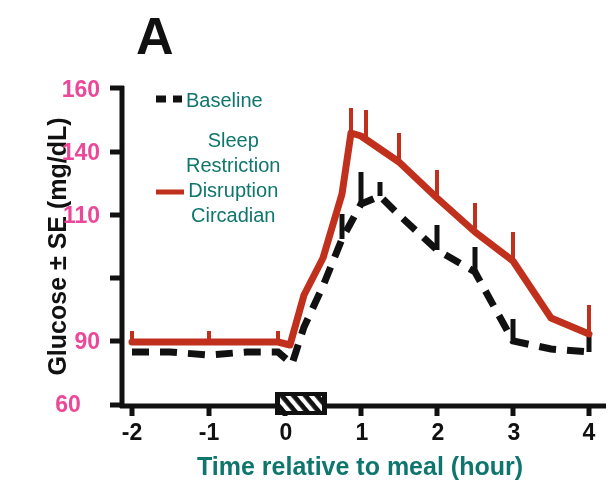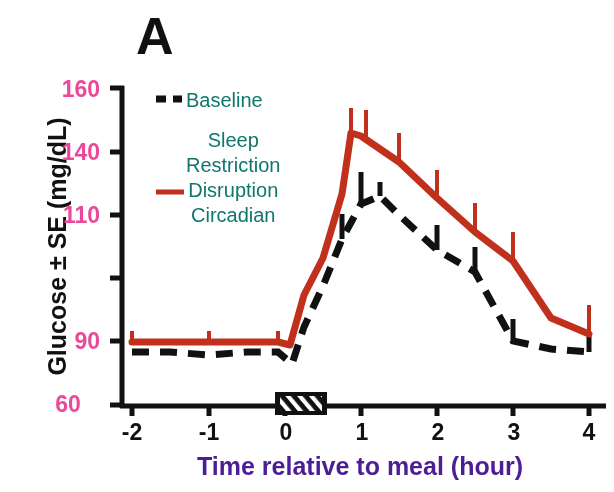"Time relative to meal (hour)" .axis-title-x { color: #4c1d95 -> #0f766e }
